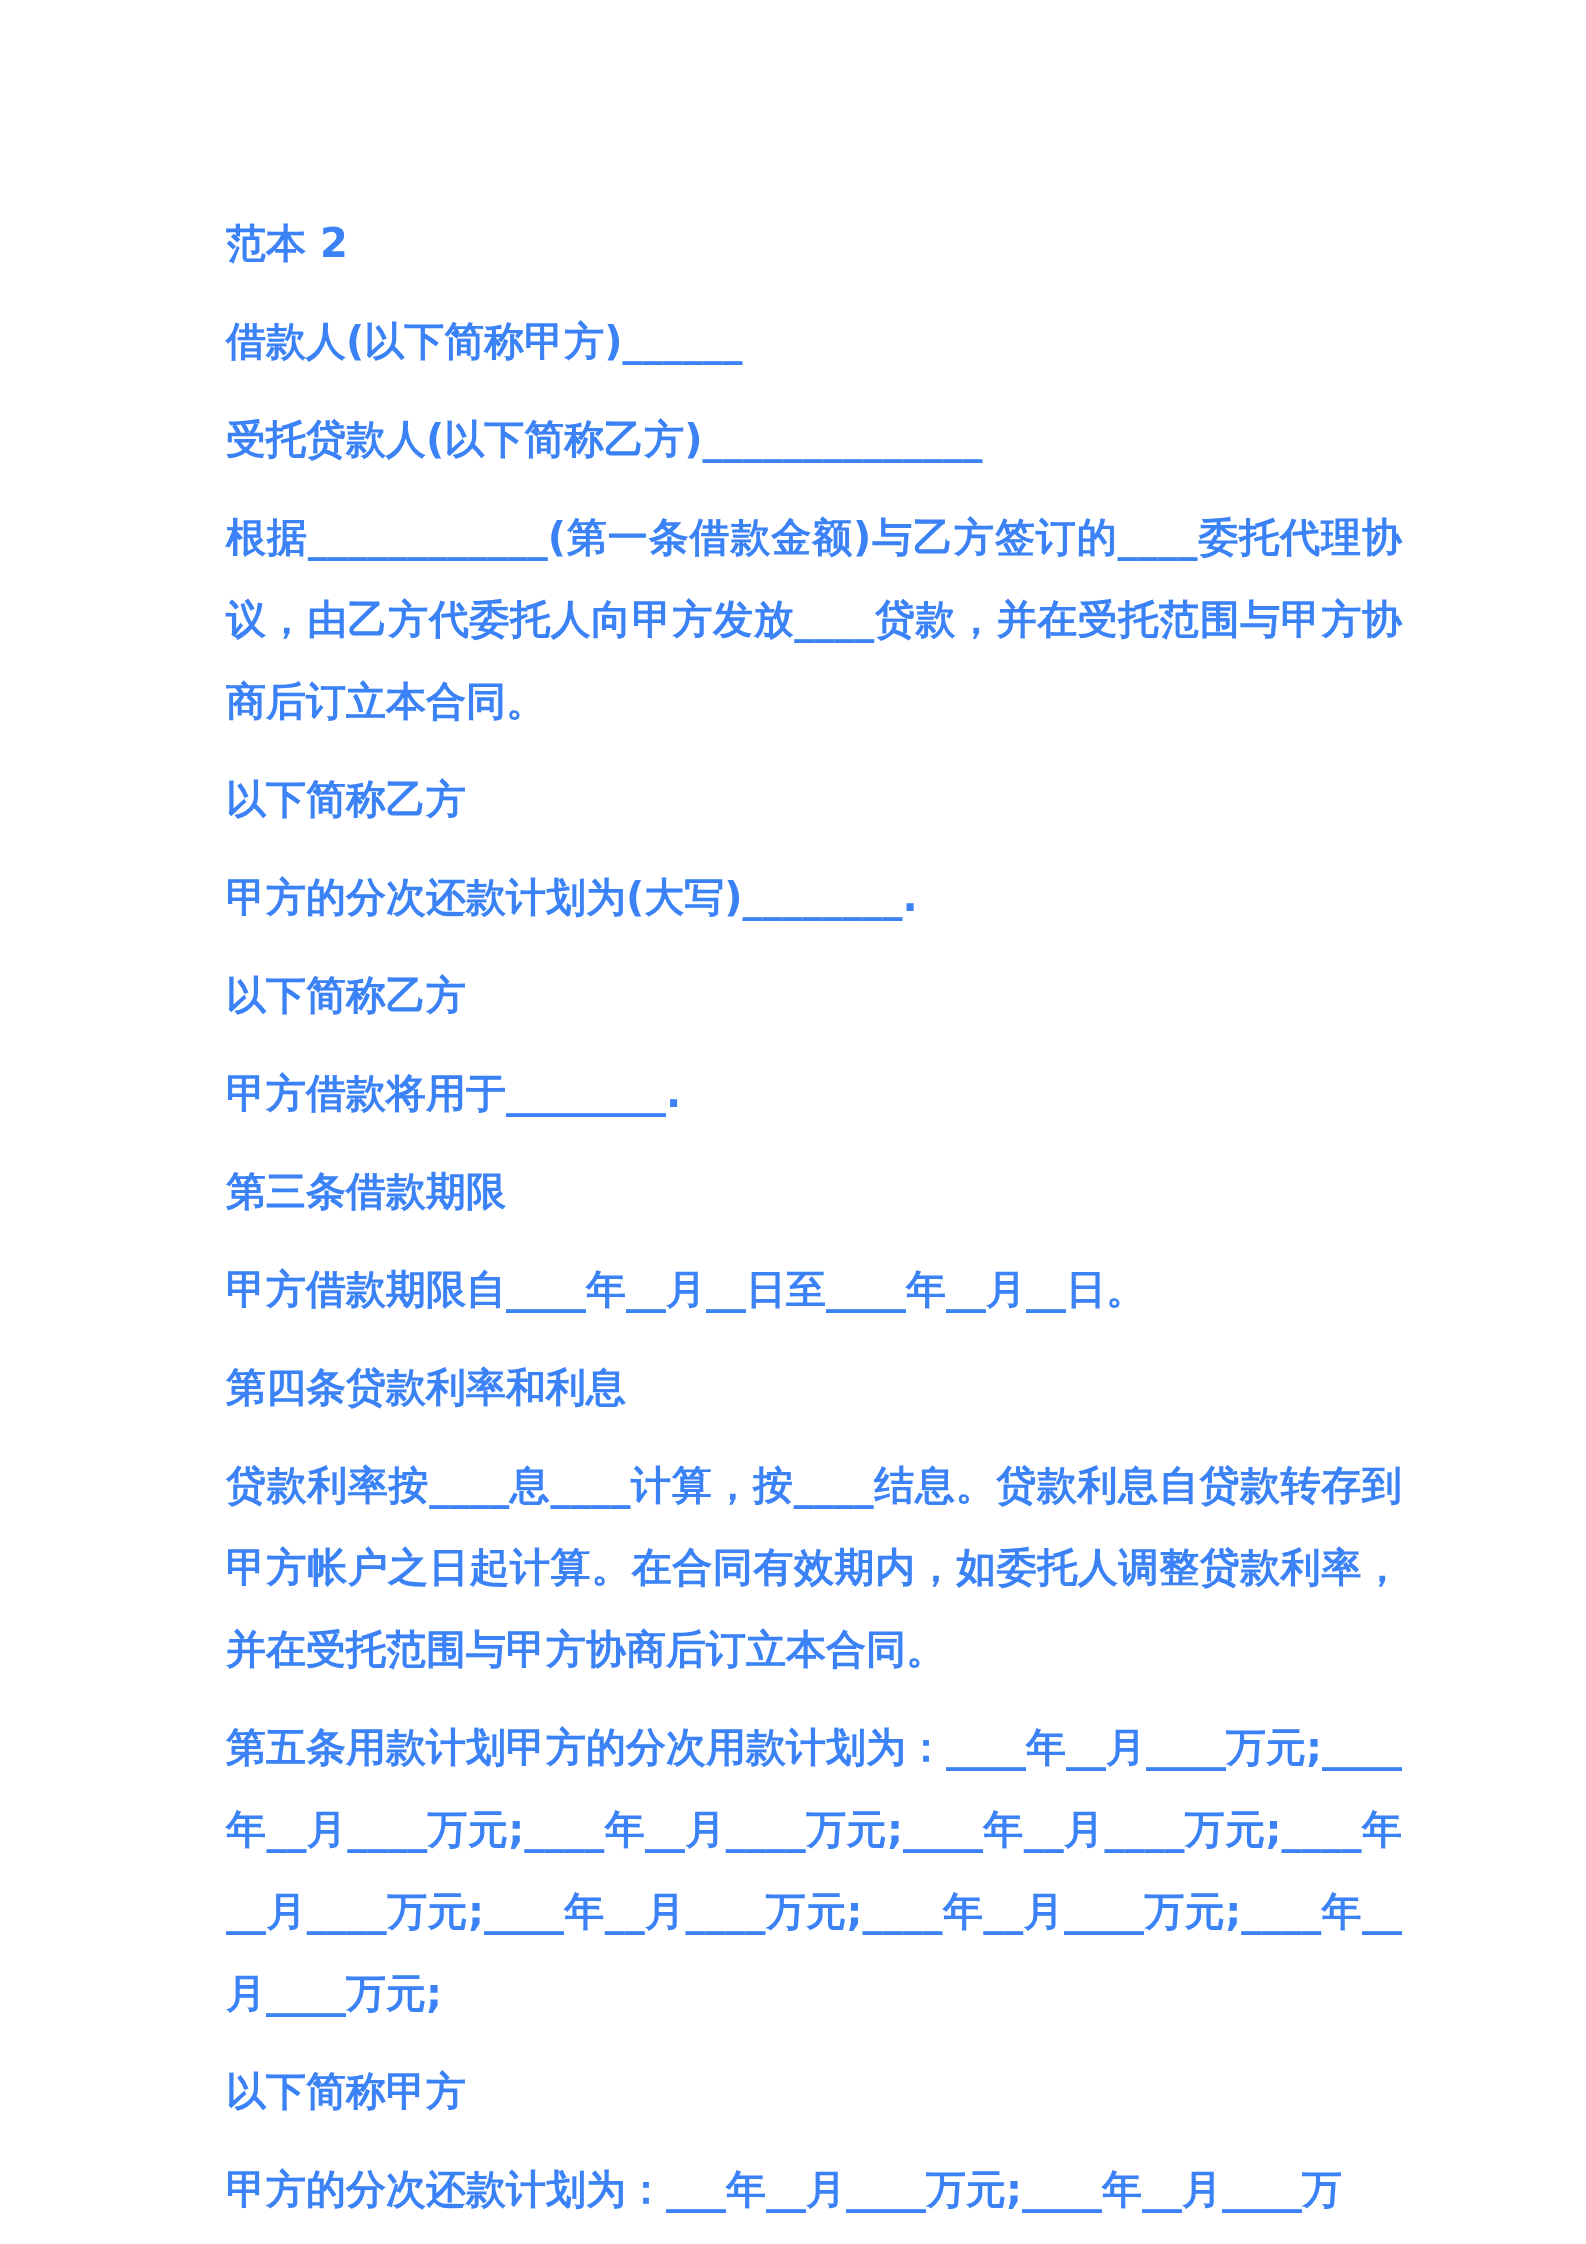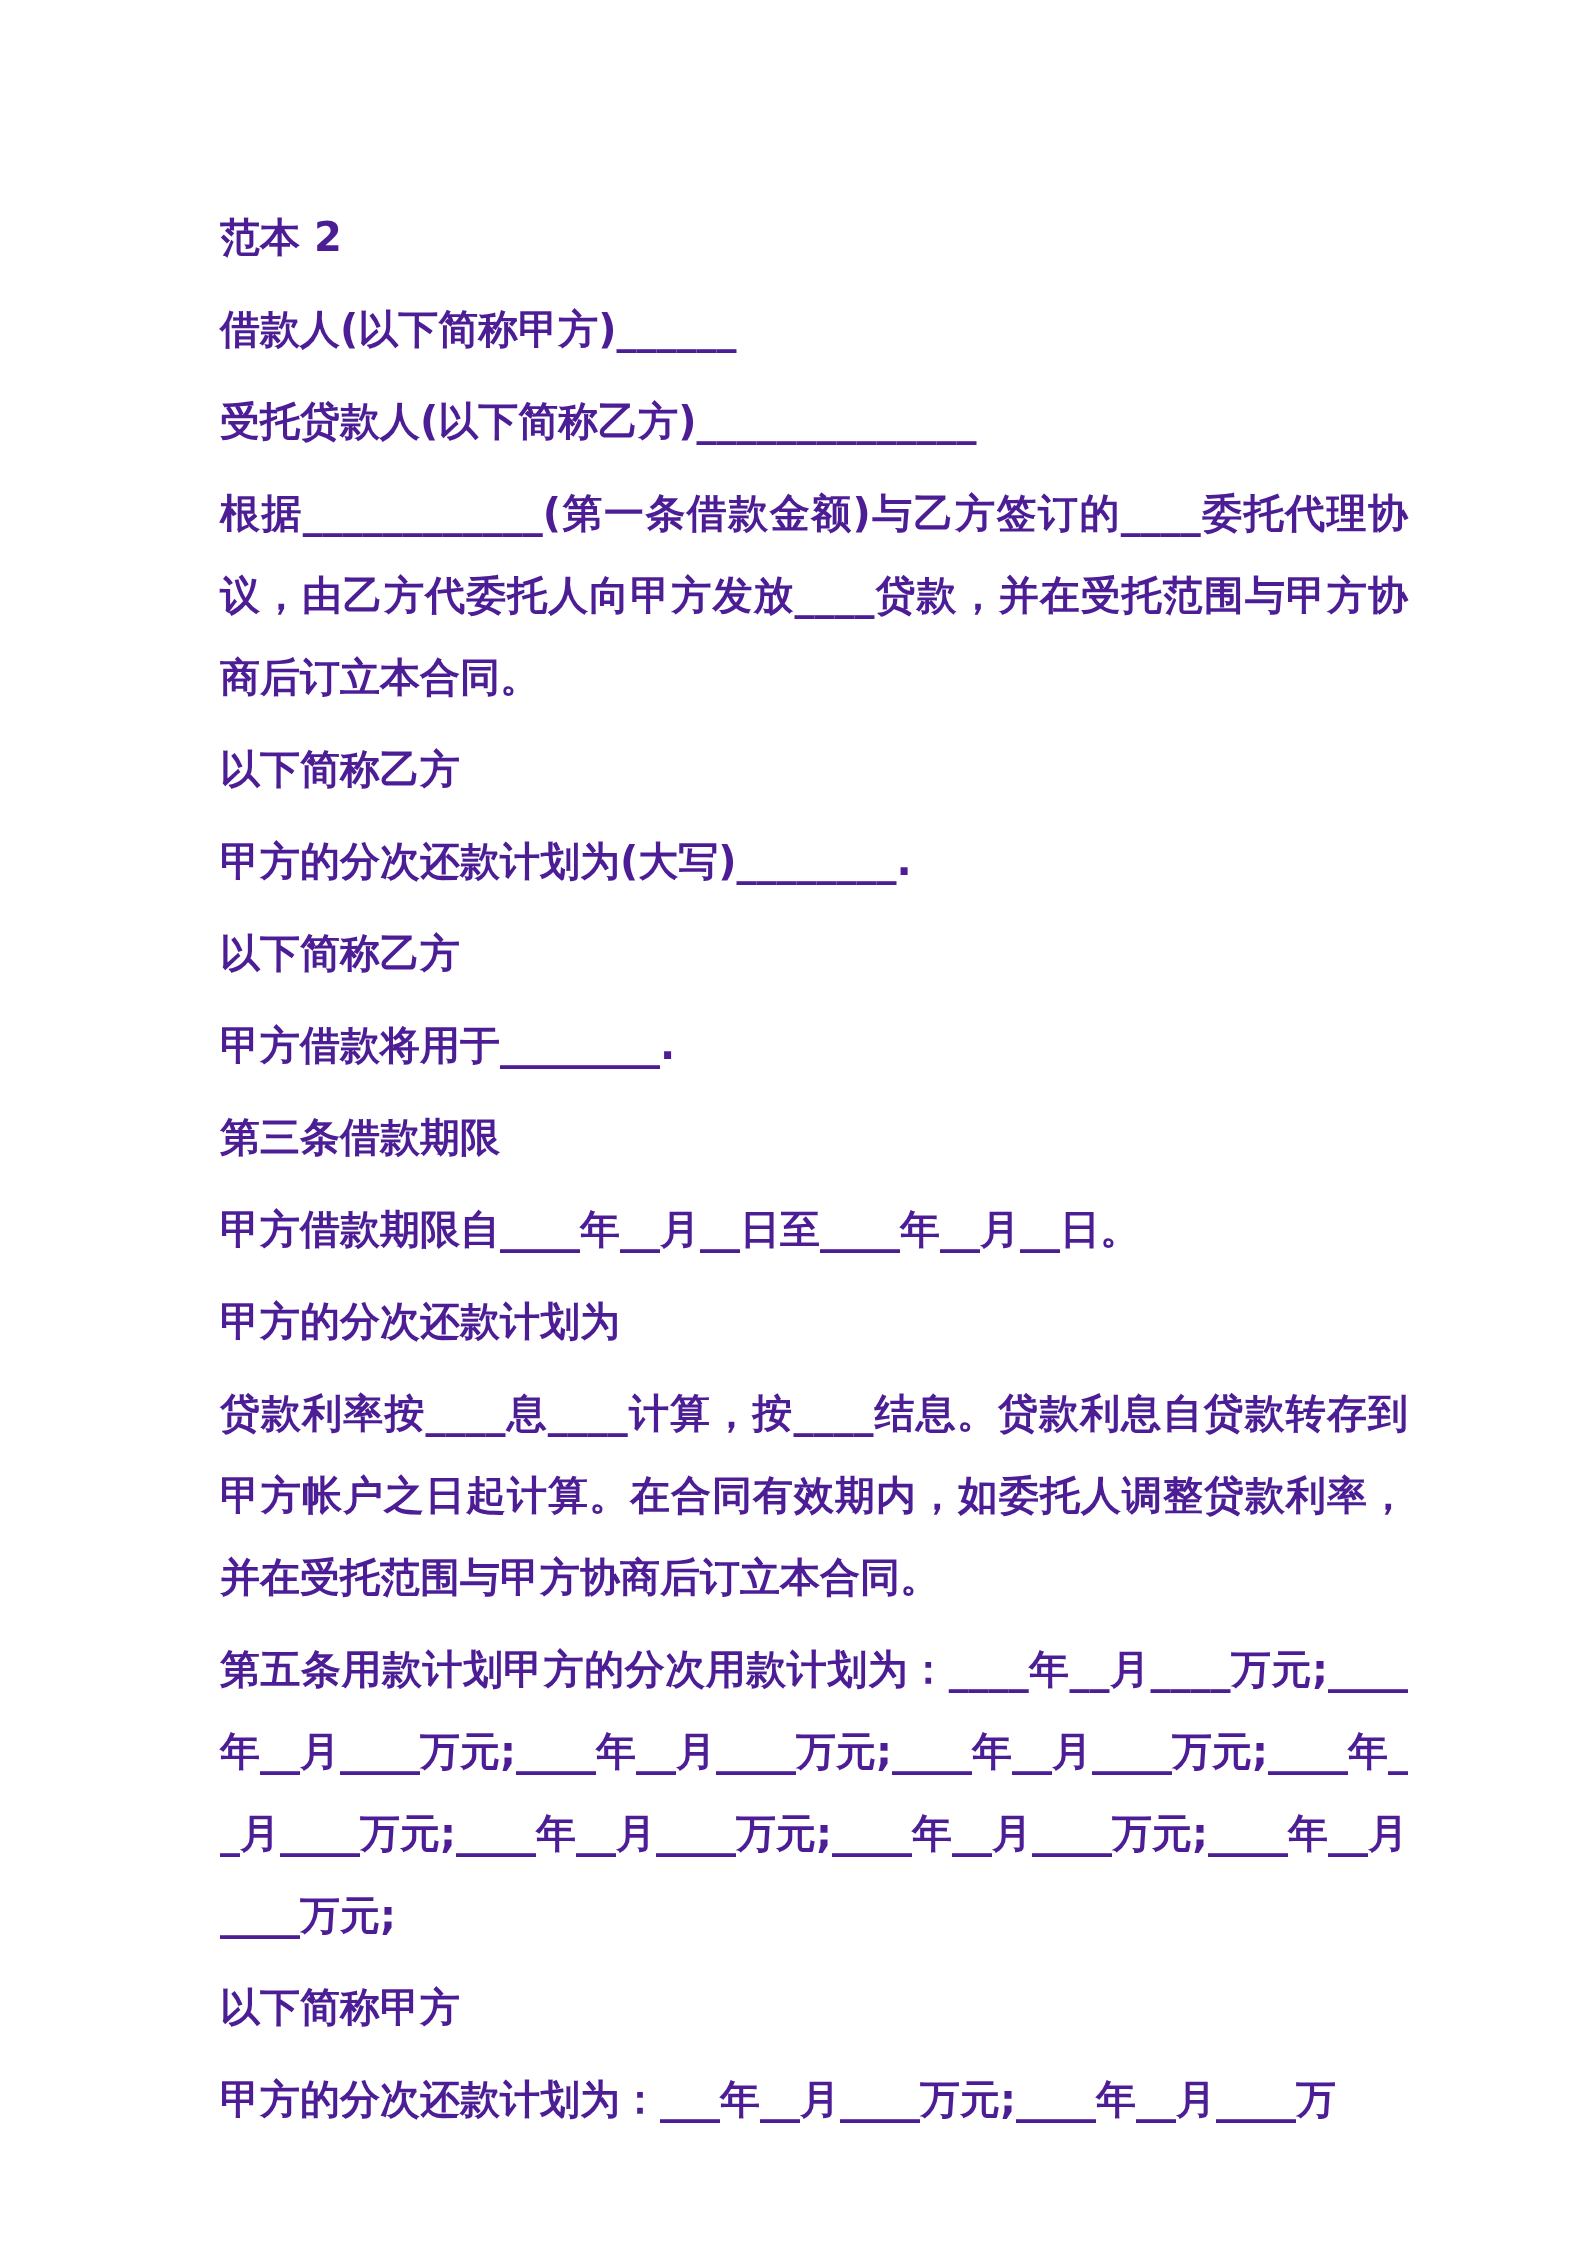"范本 2" .line { color: #4c1d95 -> #3b82f6; margin: 10px -> 16px }
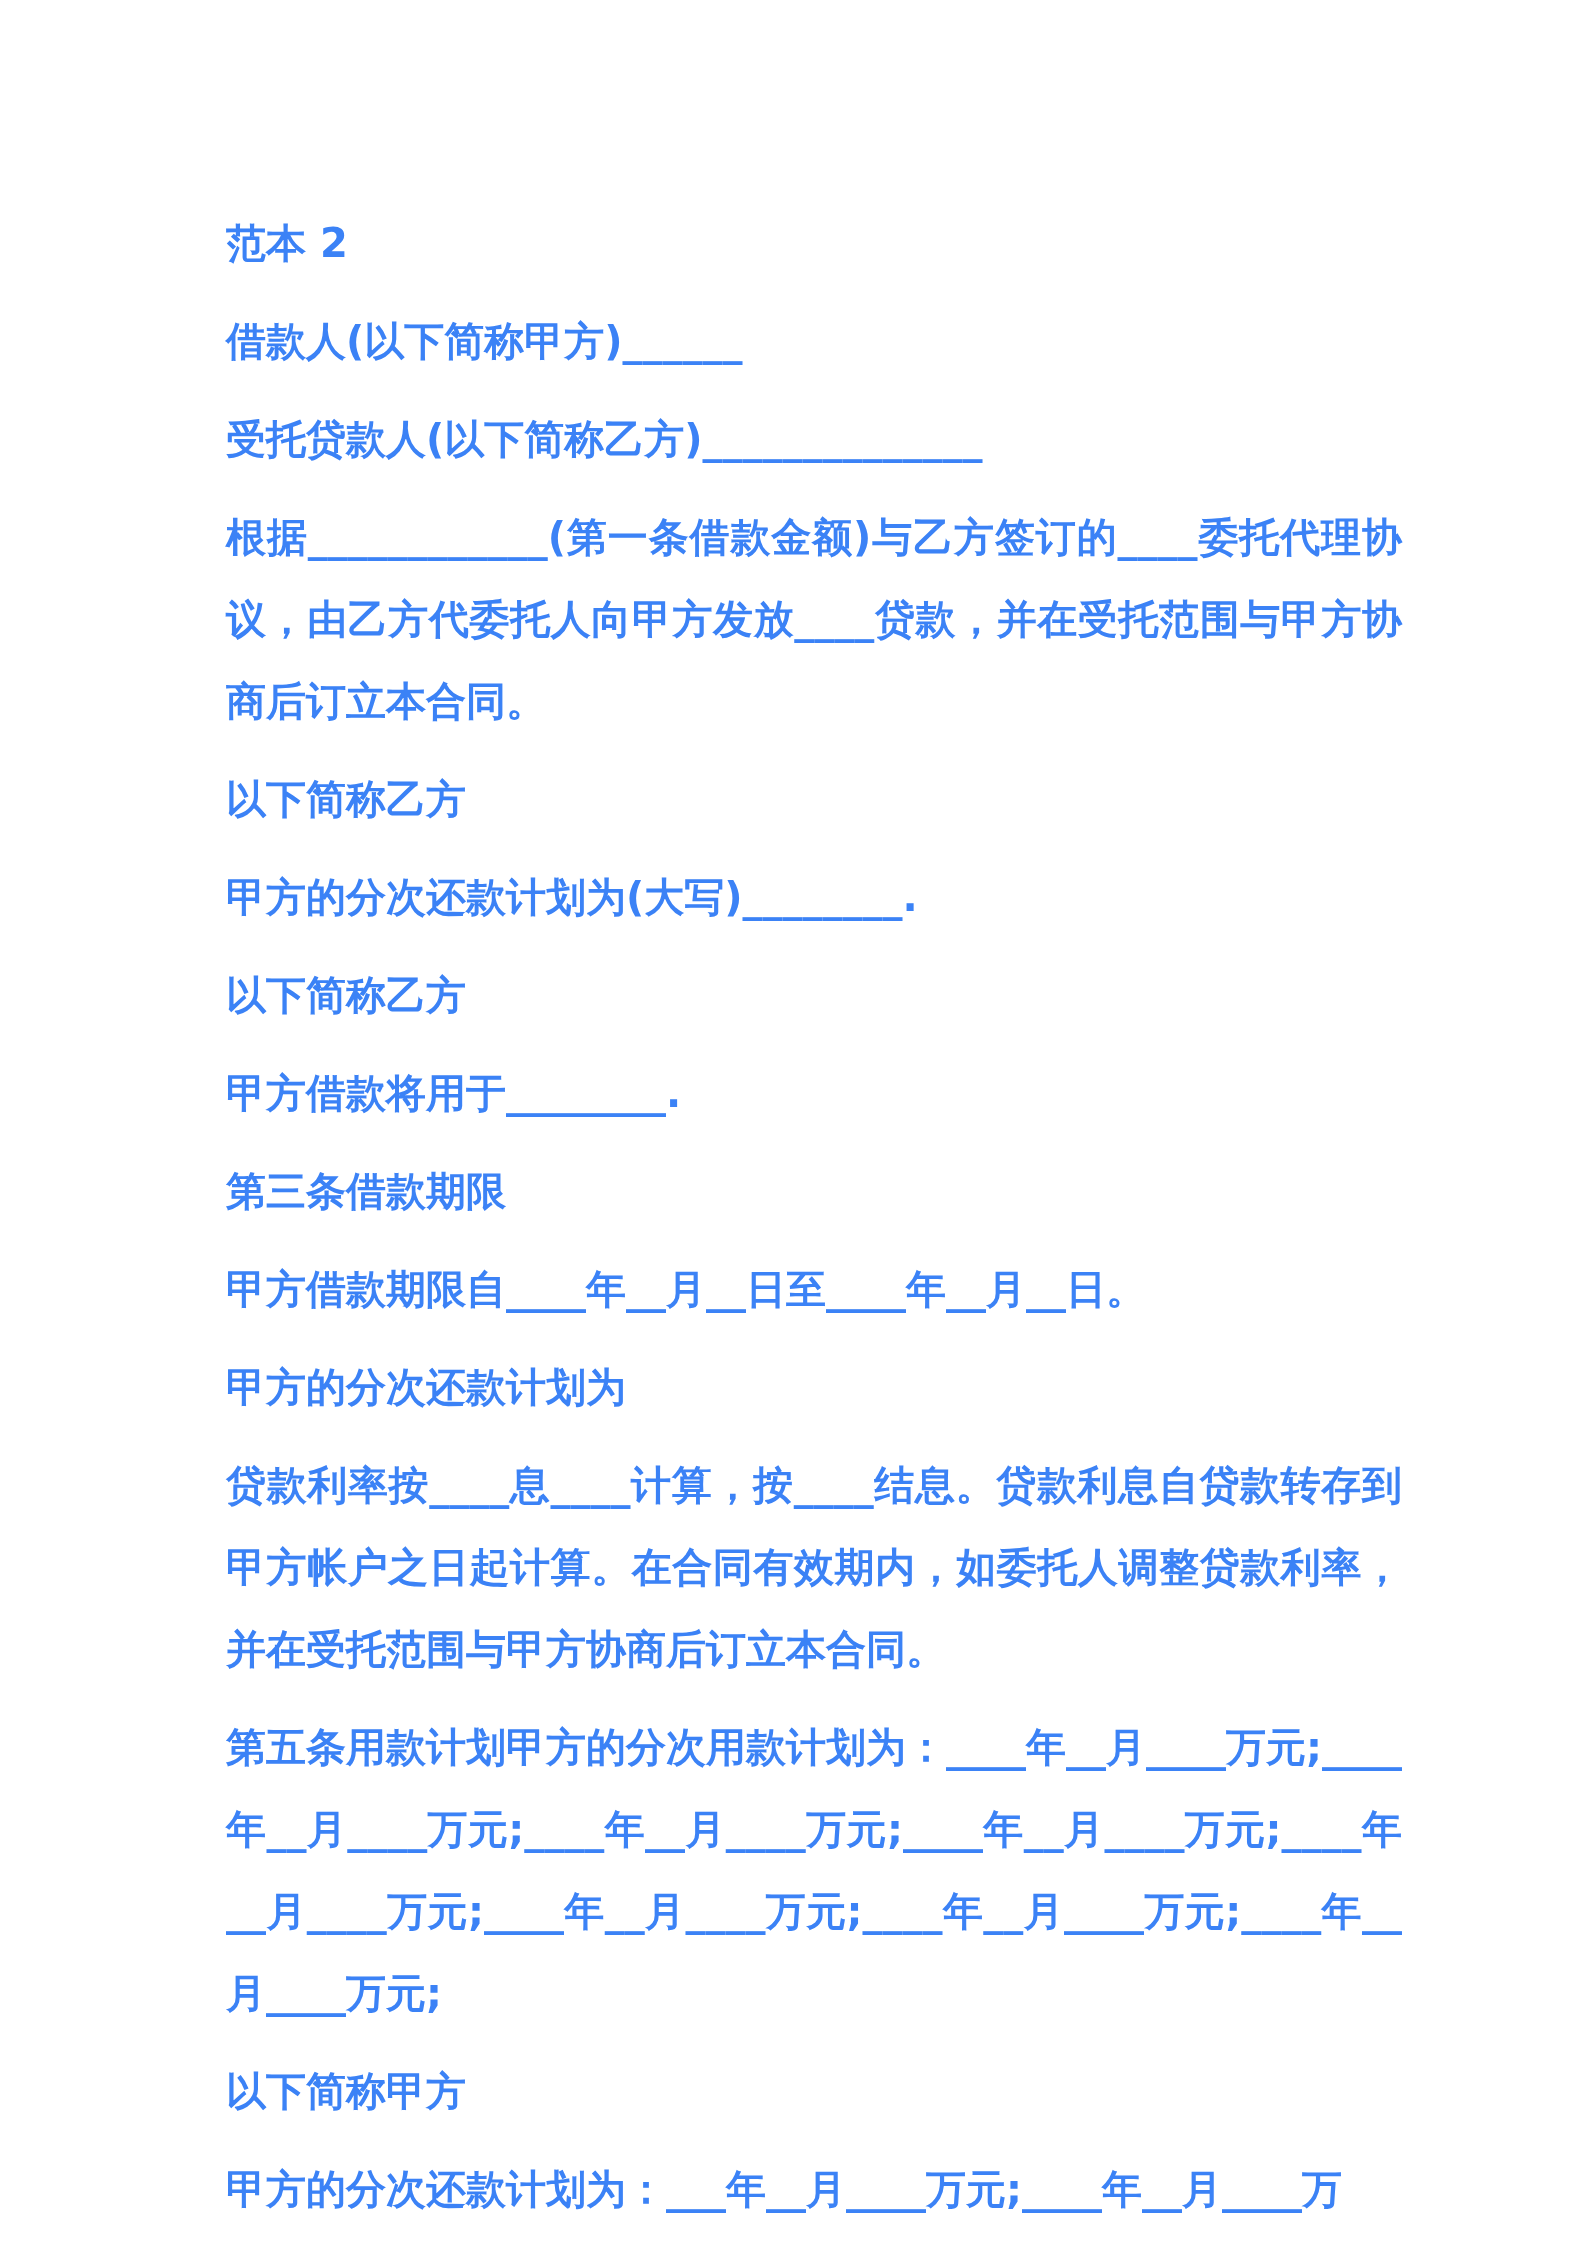"甲方的分次还款计划为" p.line { text: 甲方的分次还款计划为 -> 第四条贷款利率和利息 }
